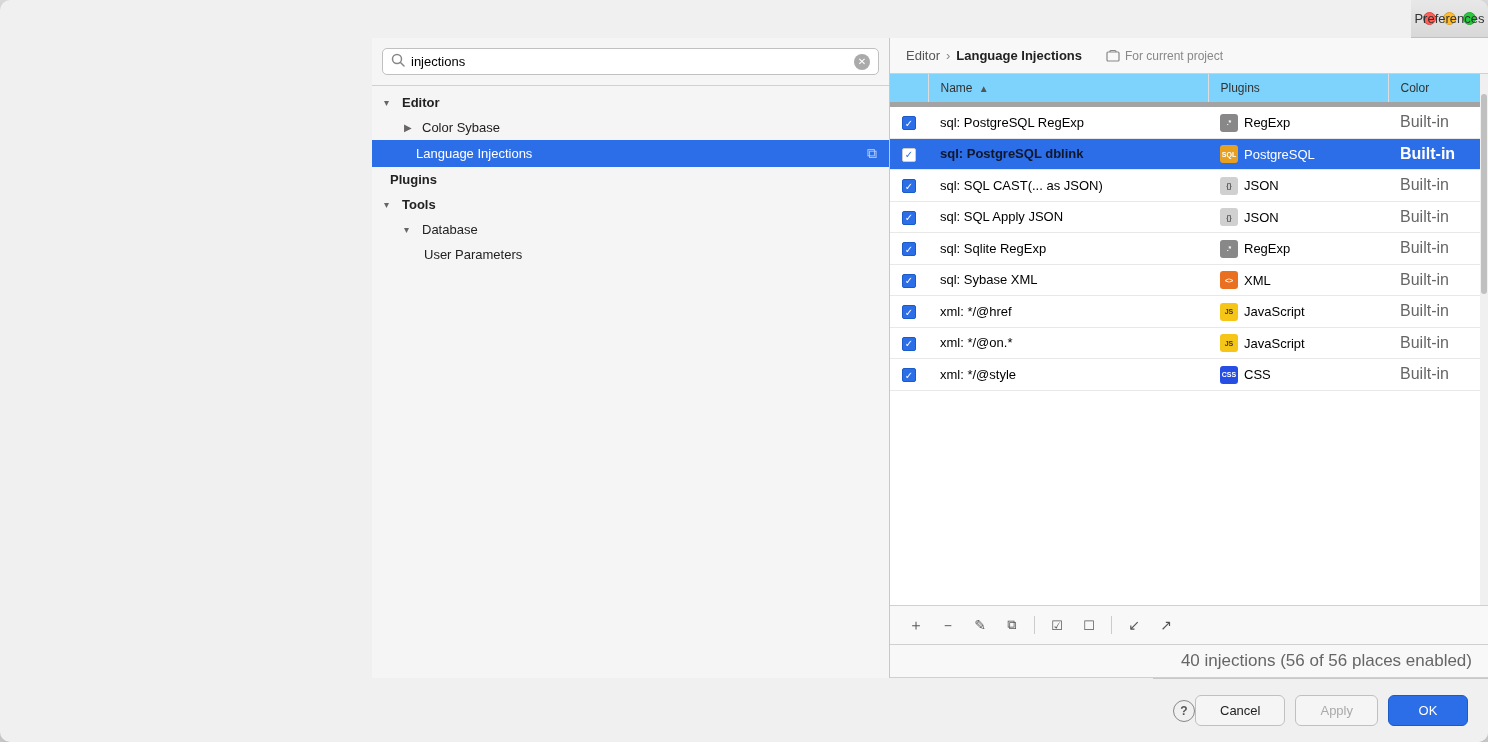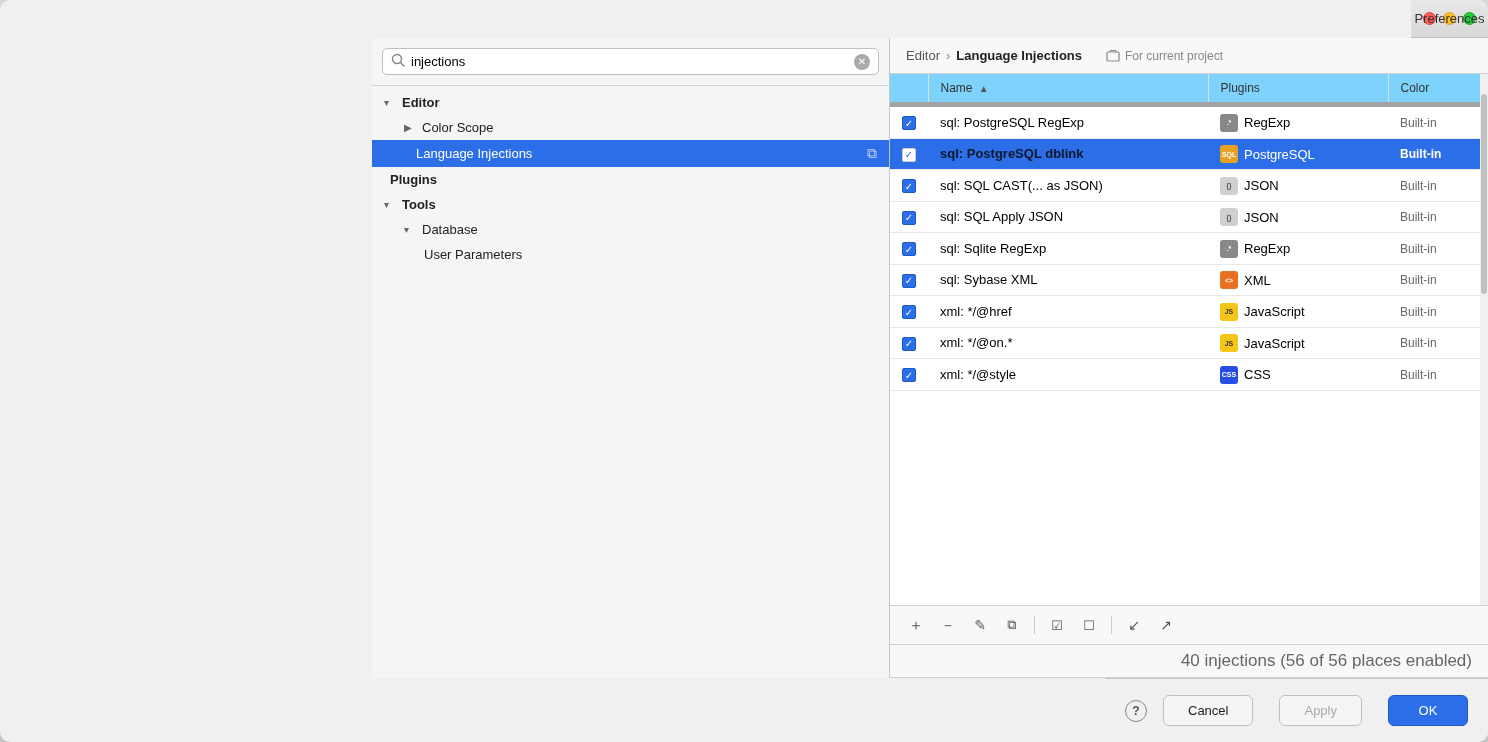"Color Scope" span { text: Scope -> Sybase }
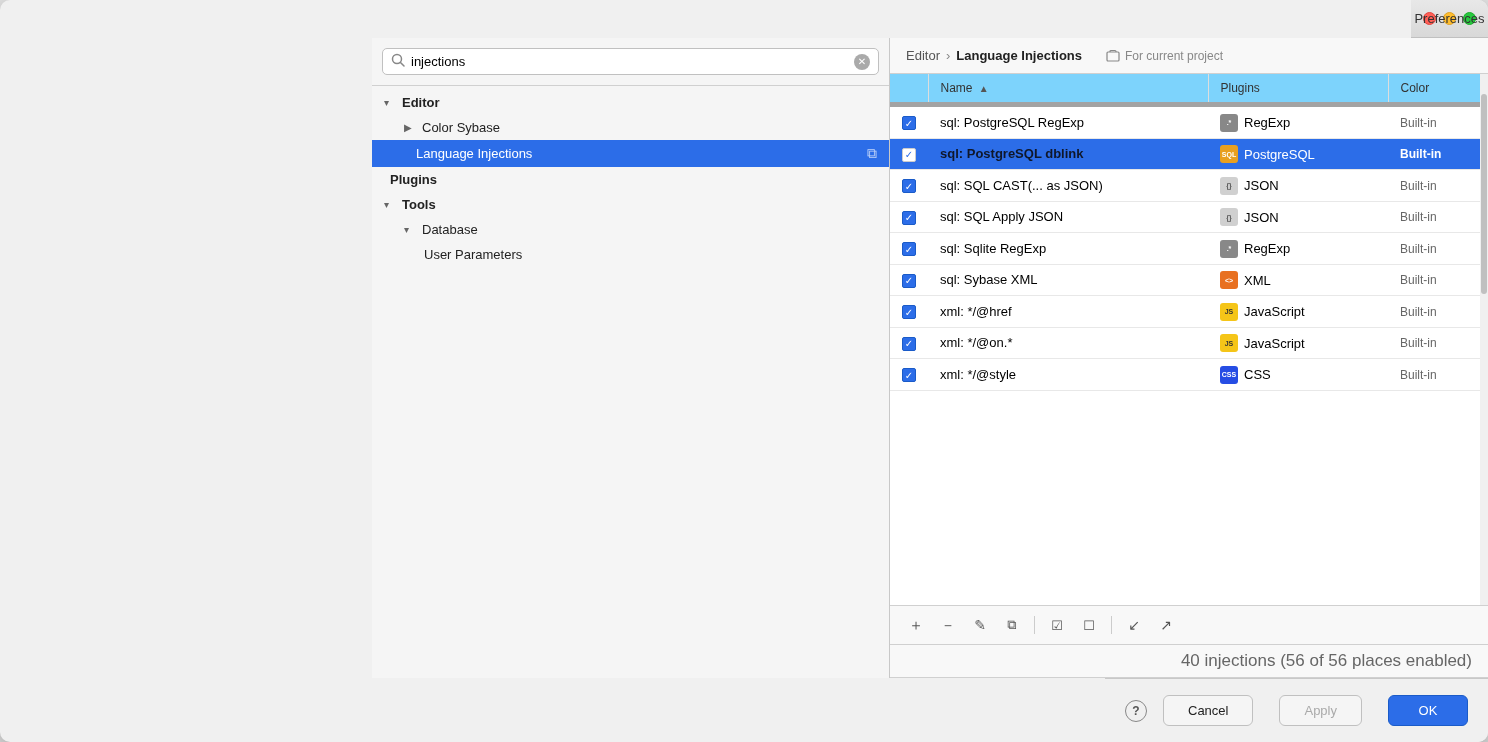"Built-in" .scope-text { font-size: 12px -> 16px }
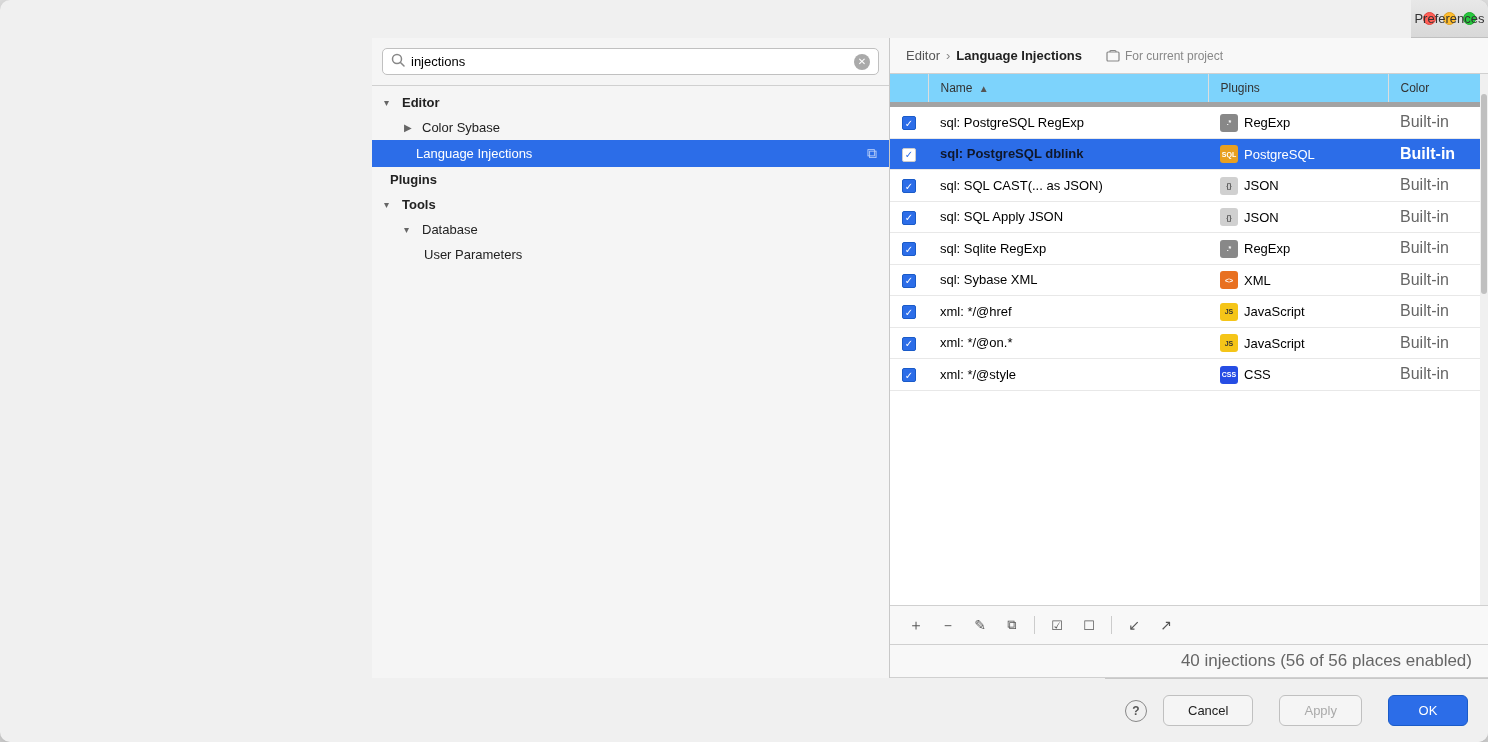"Cancel" .btn { margin-left: 16px -> none }
